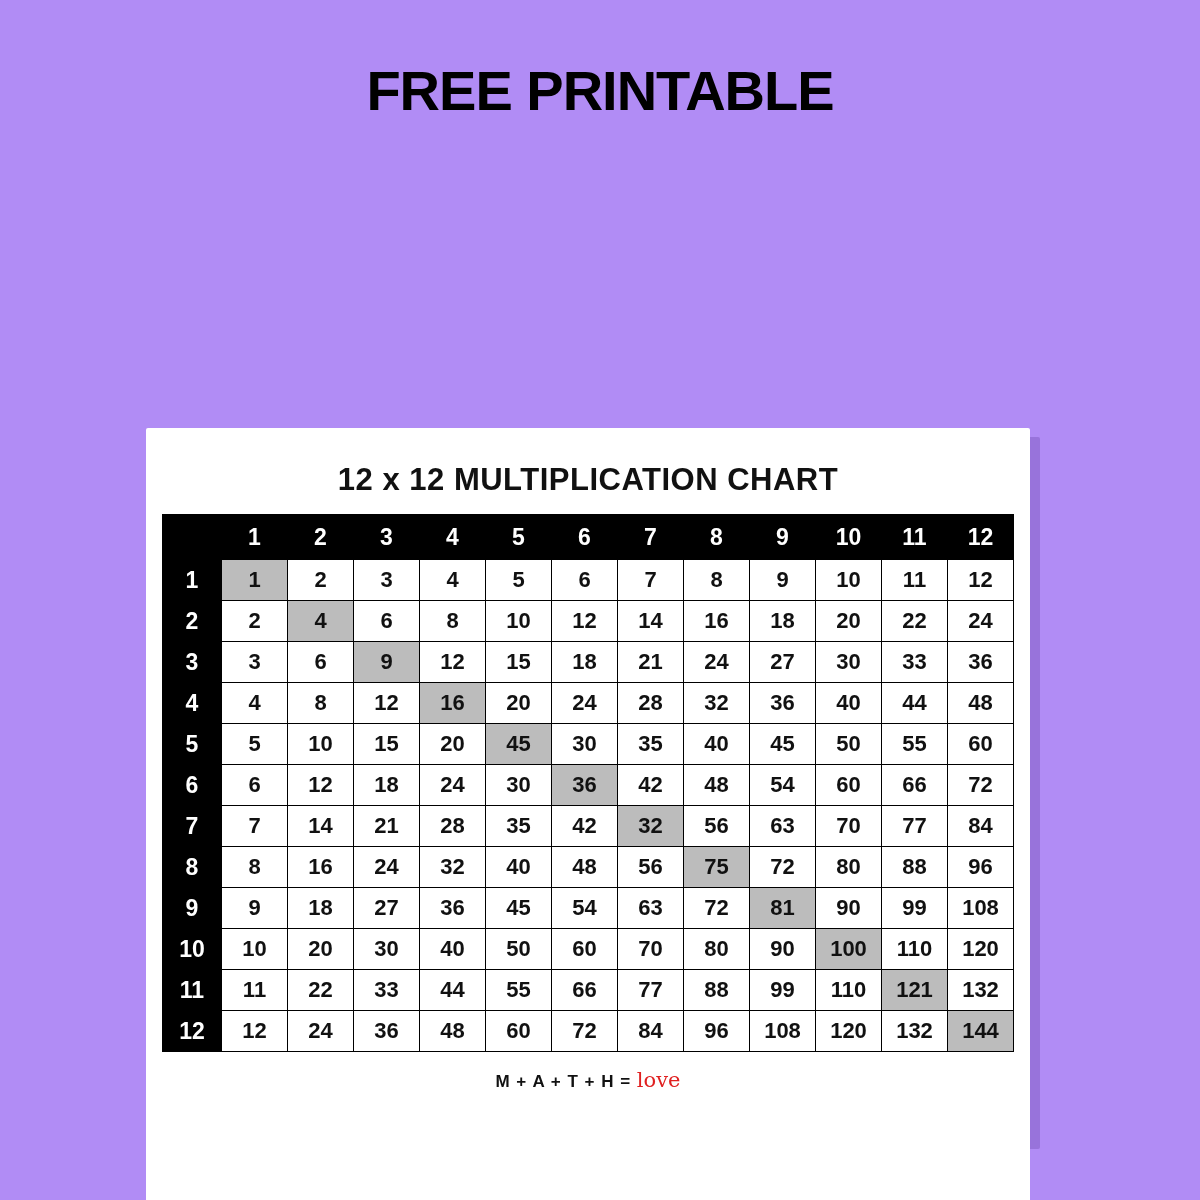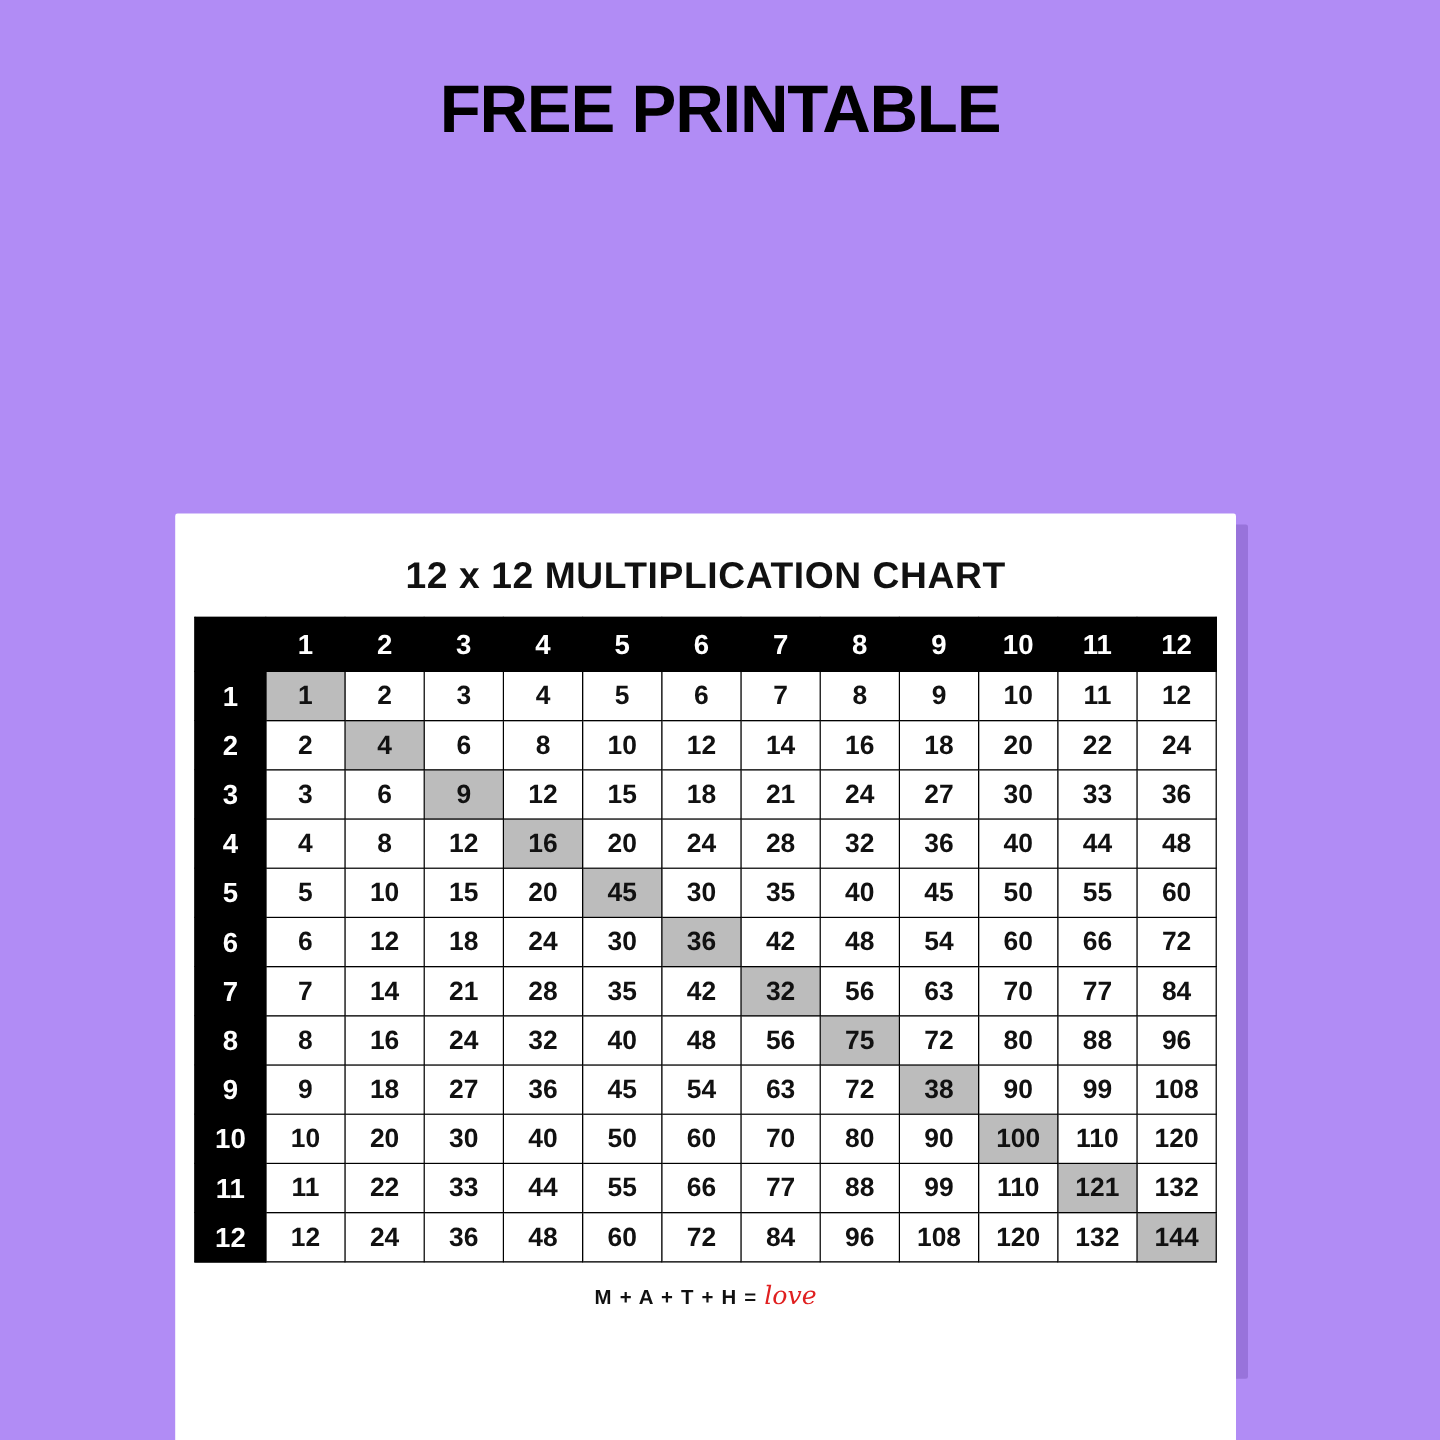"38" td.diag { text: 38 -> 81 }
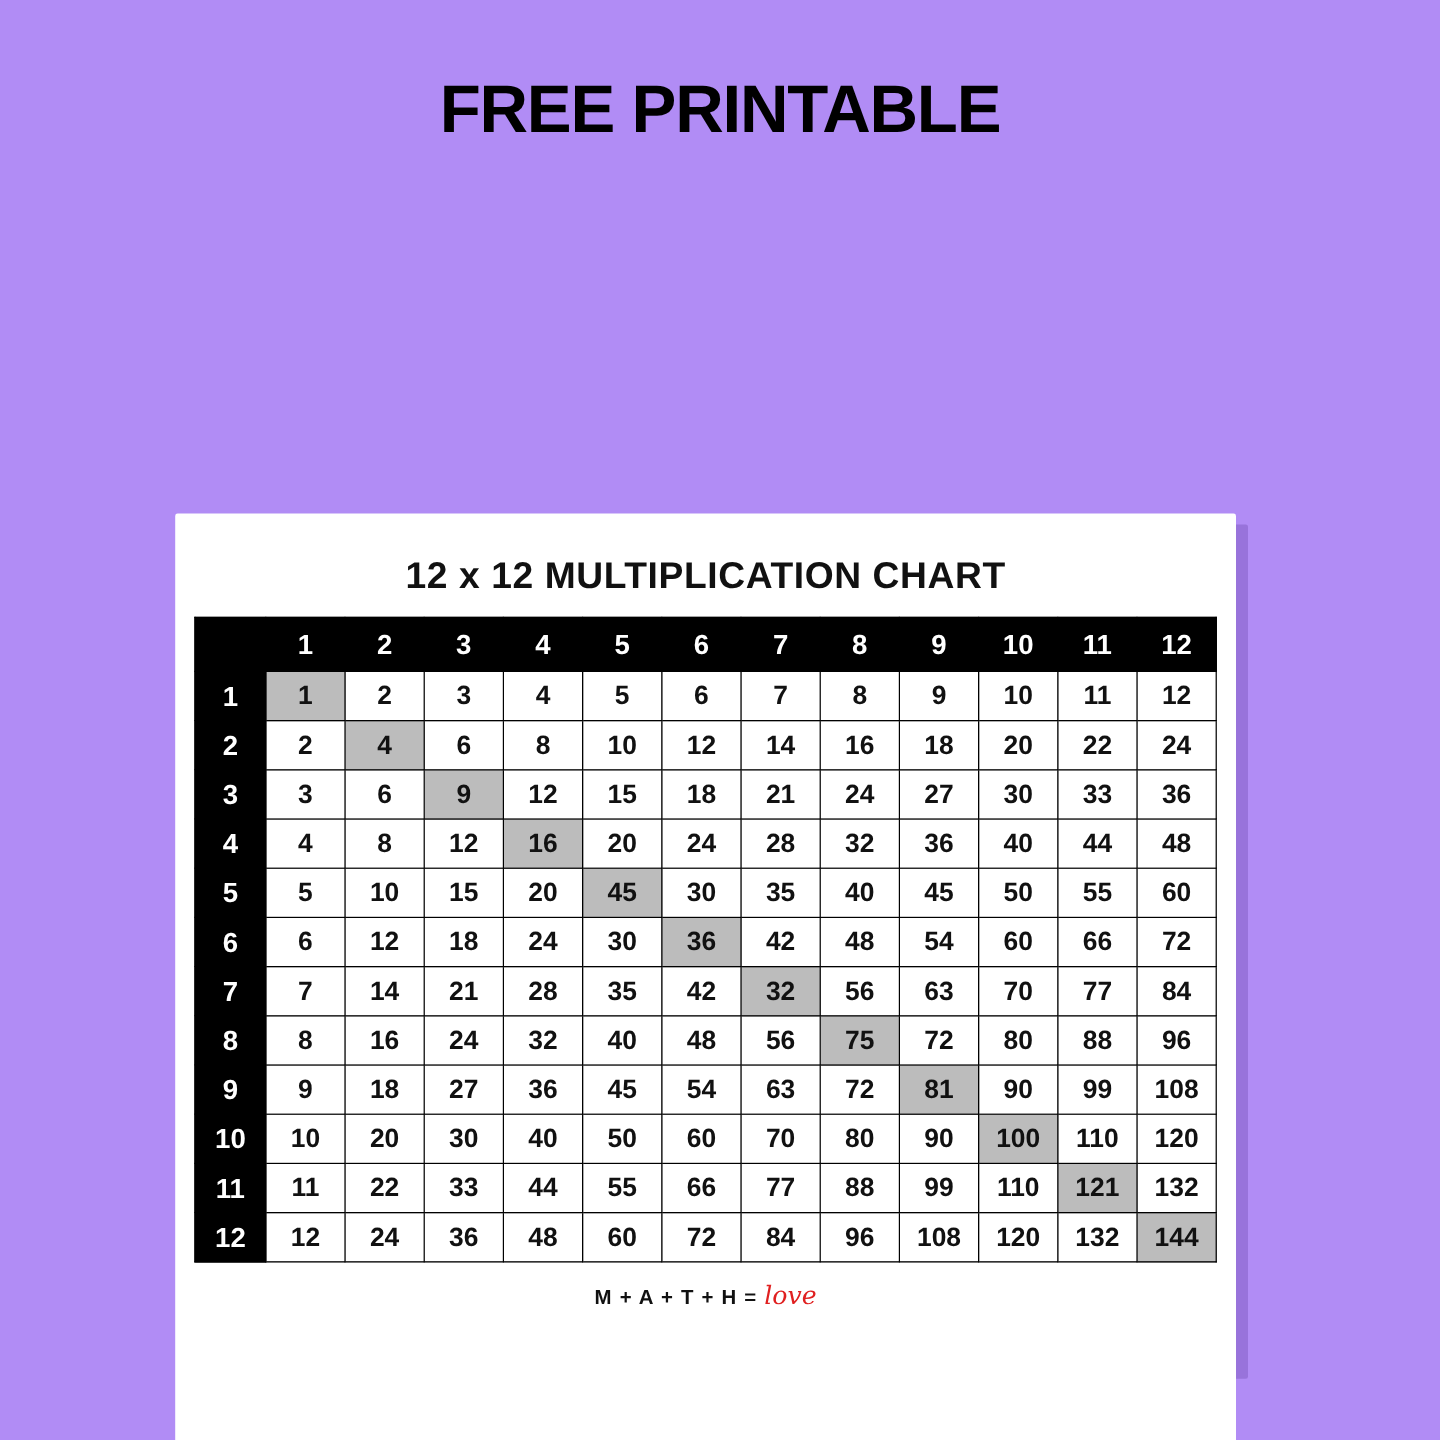"love" .footer .love { font-style: italic -> none }
